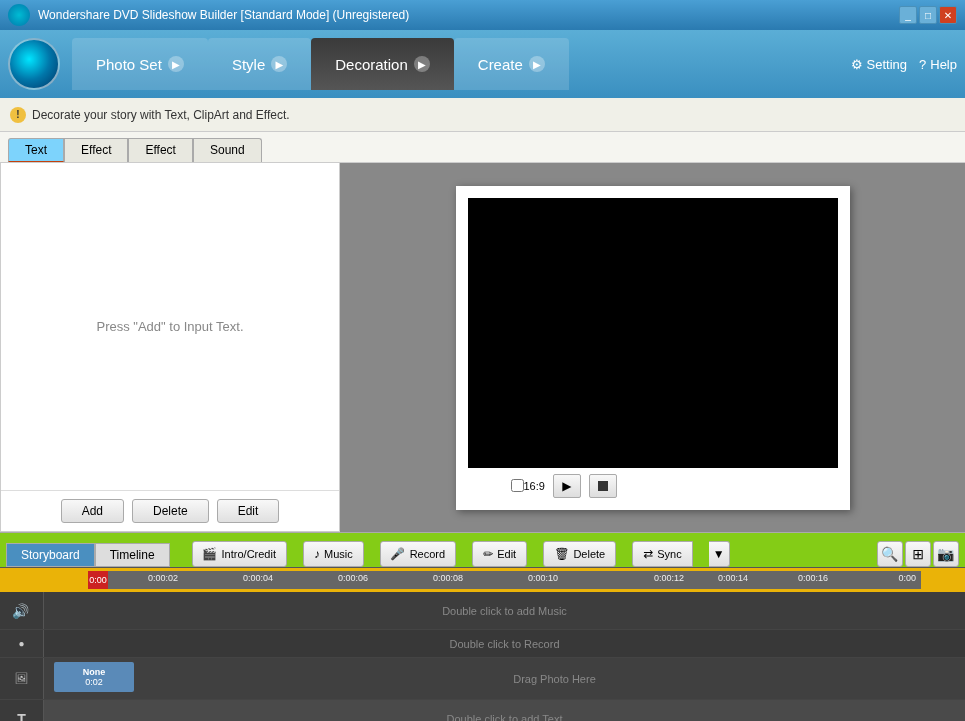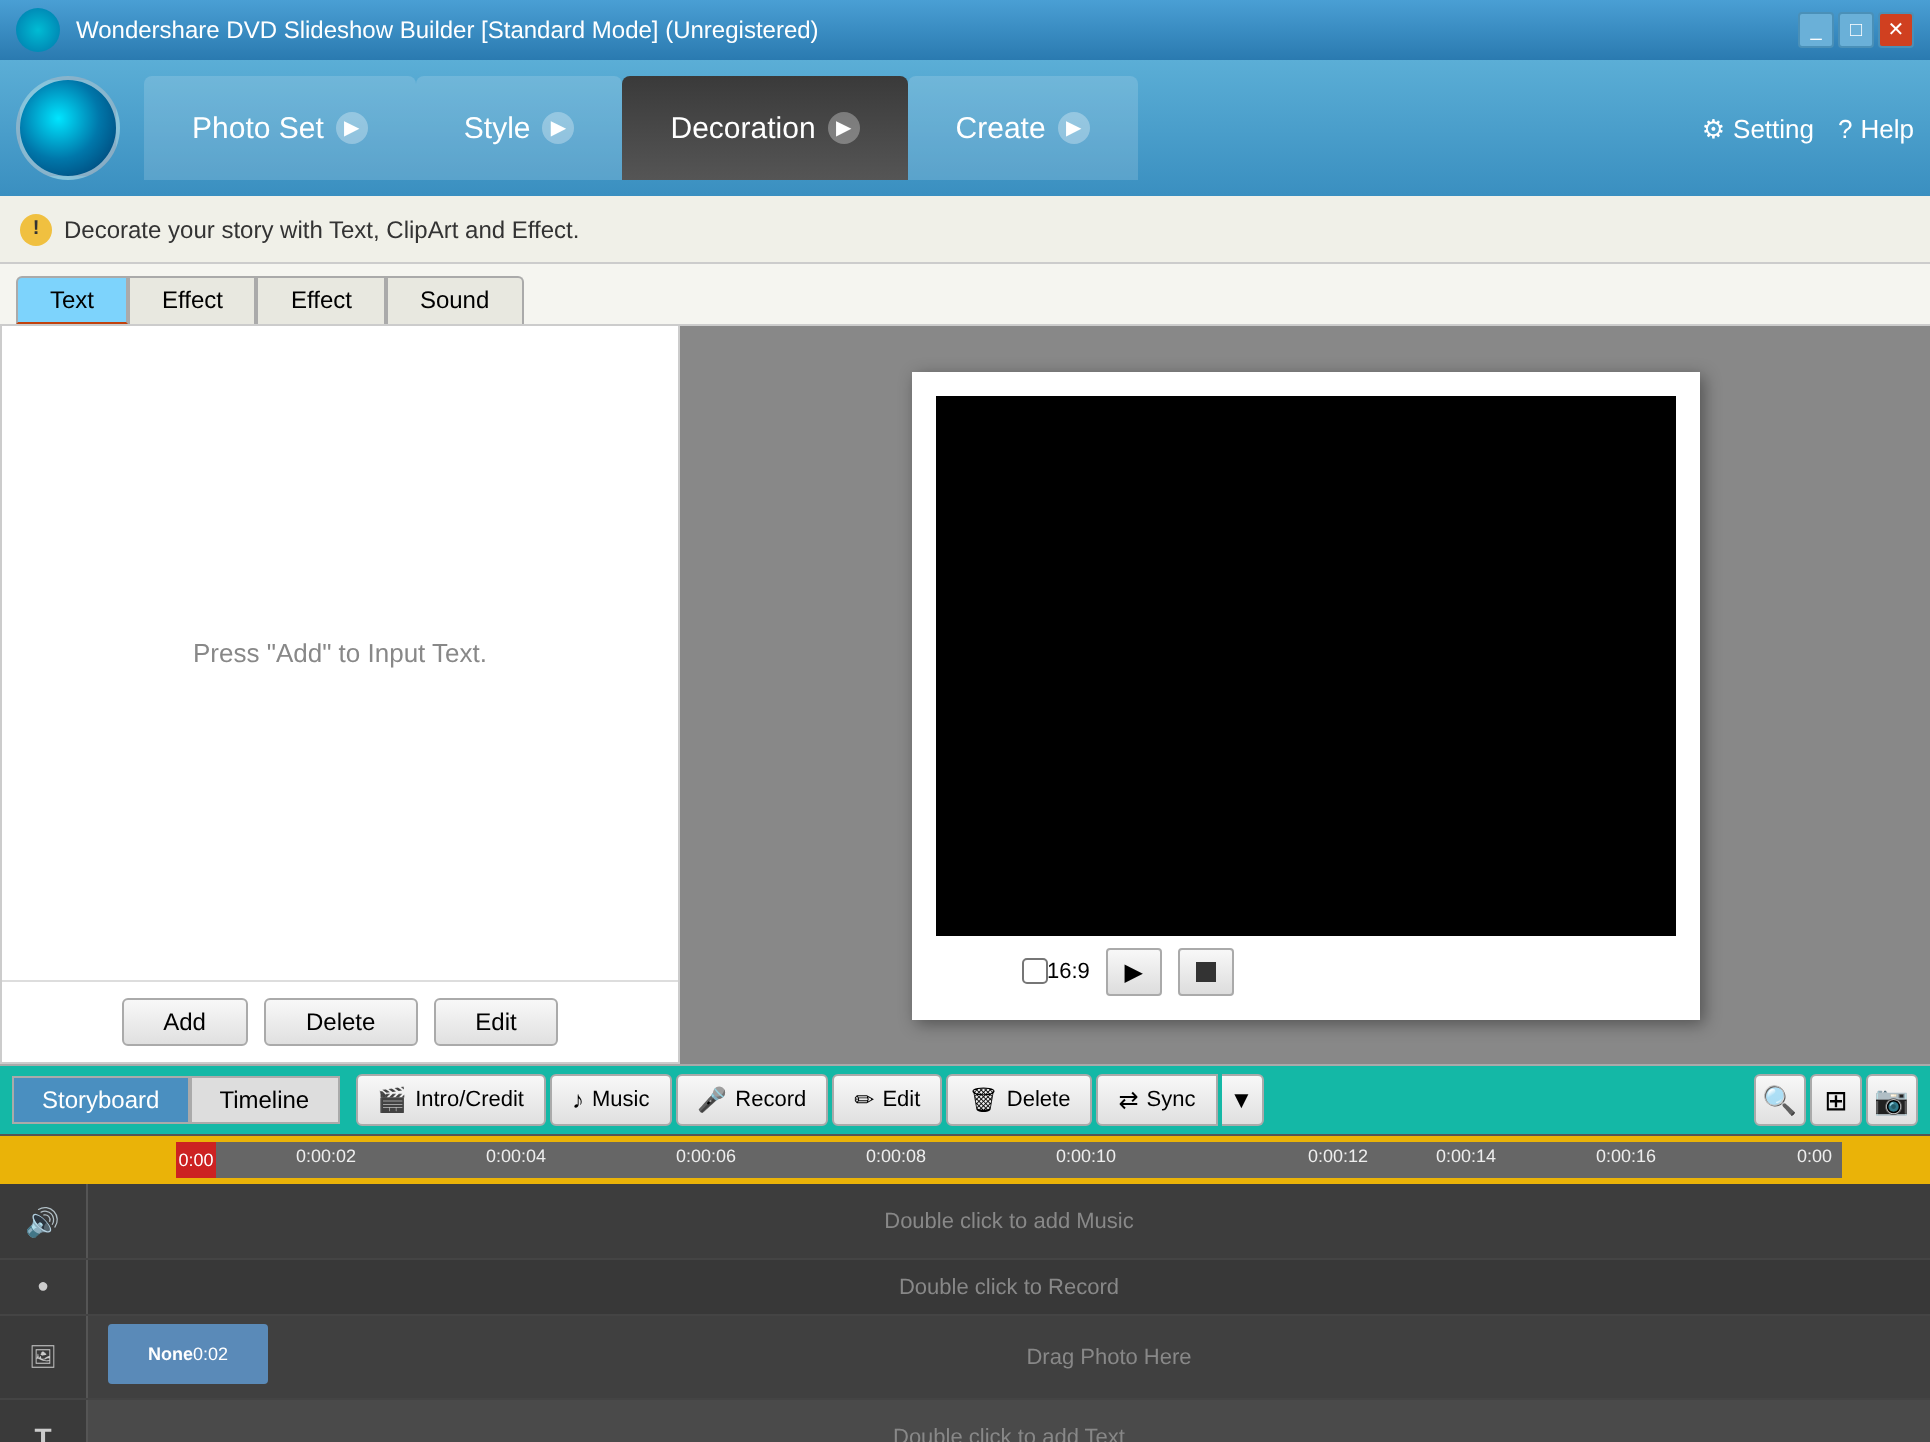"Storyboard" .bottom-toolbar { align-items: center -> flex-end; background: #14b8a6 -> #84cc16; gap: 2px -> 16px }
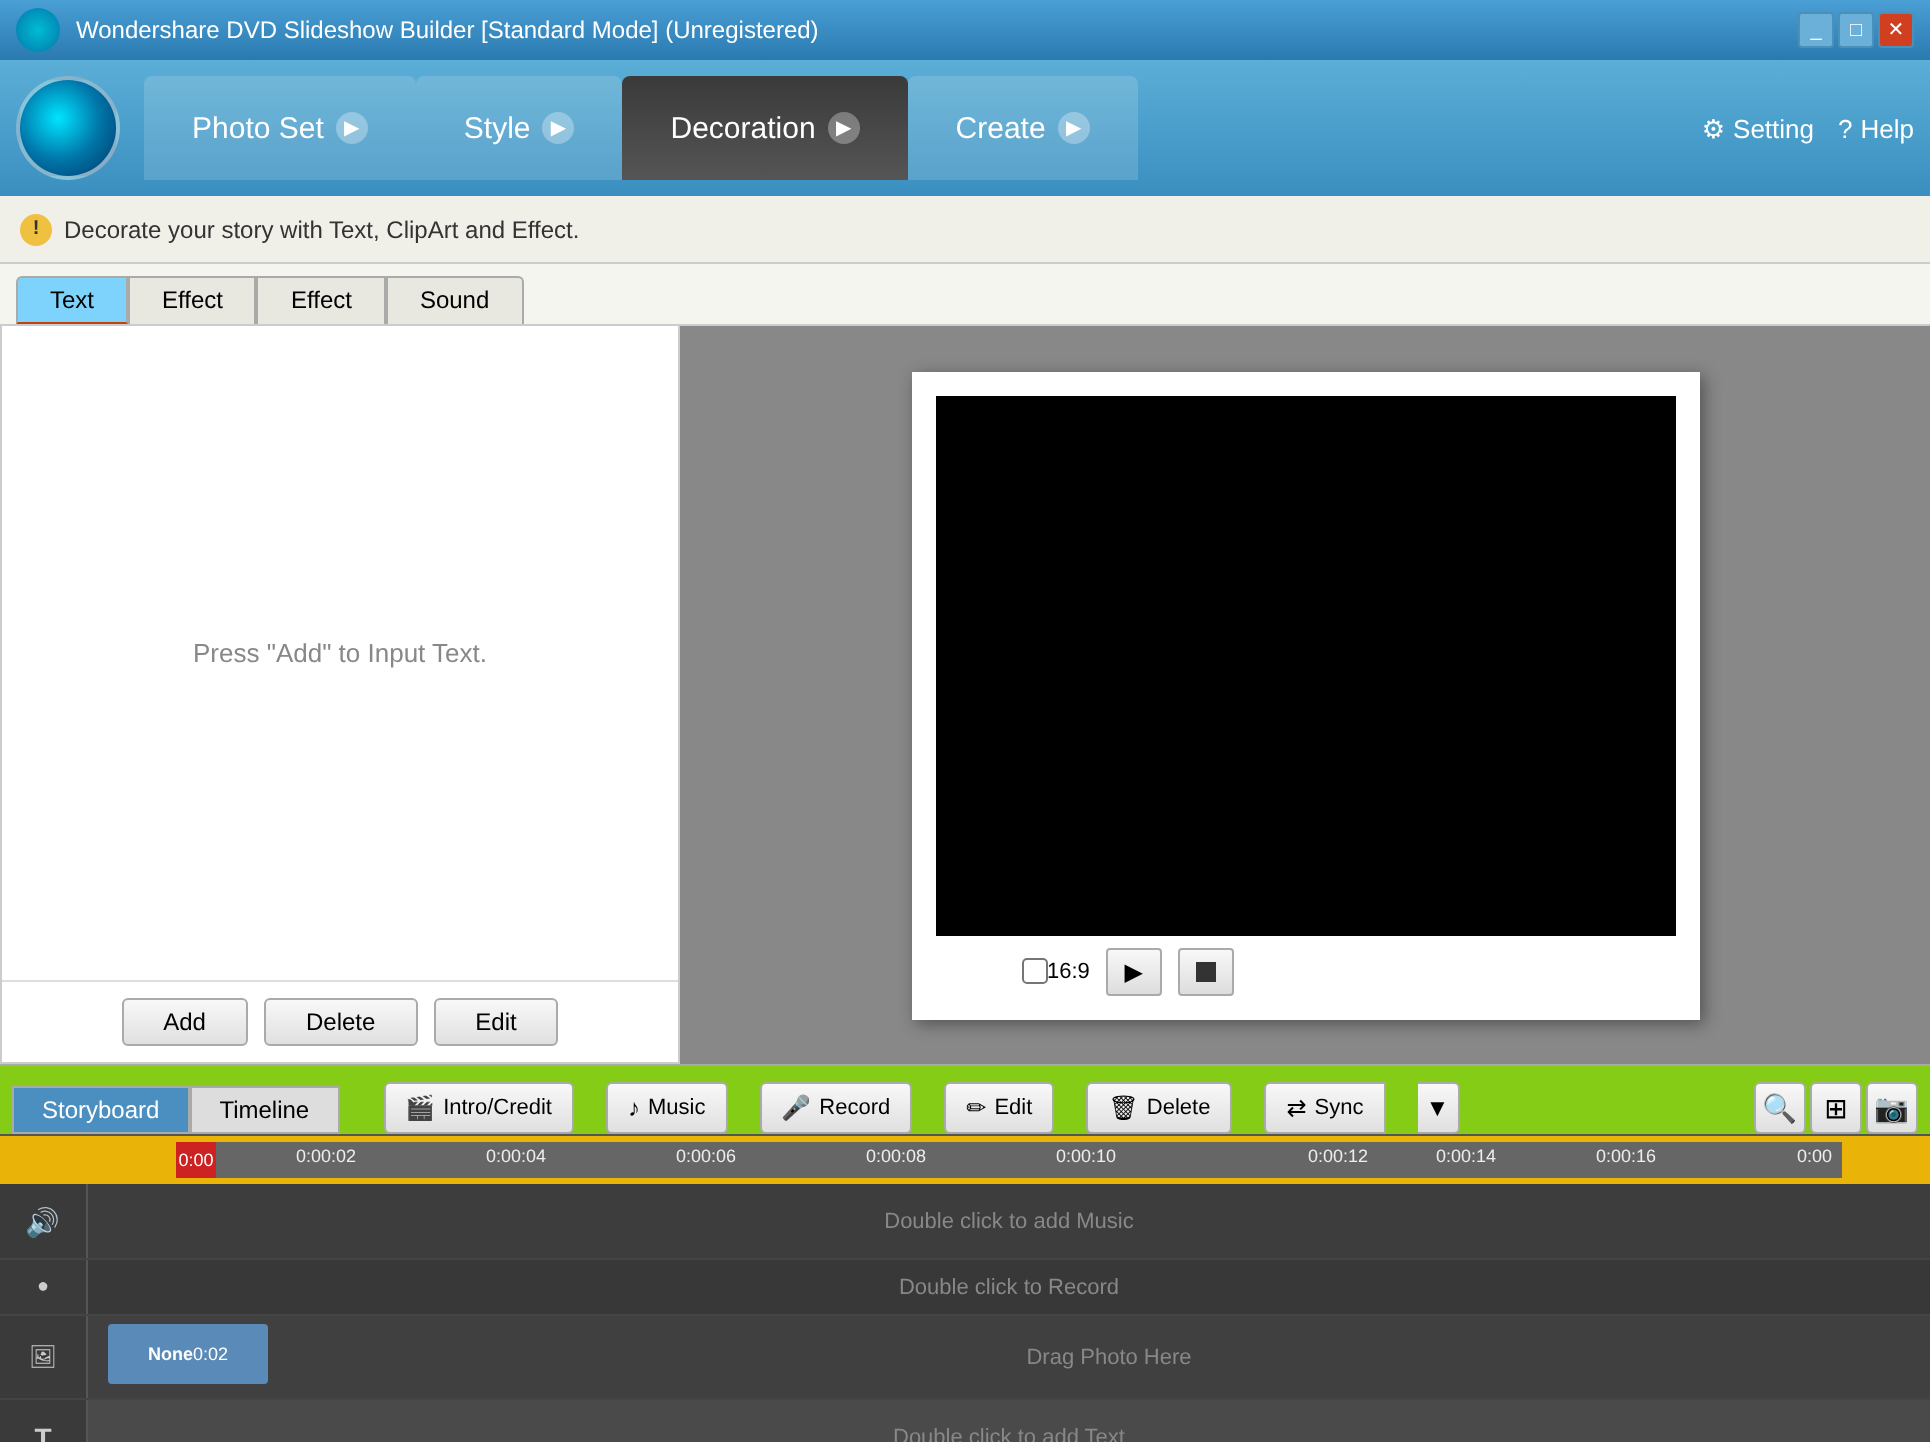"None" .photo-clip { flex-direction: row -> column }
